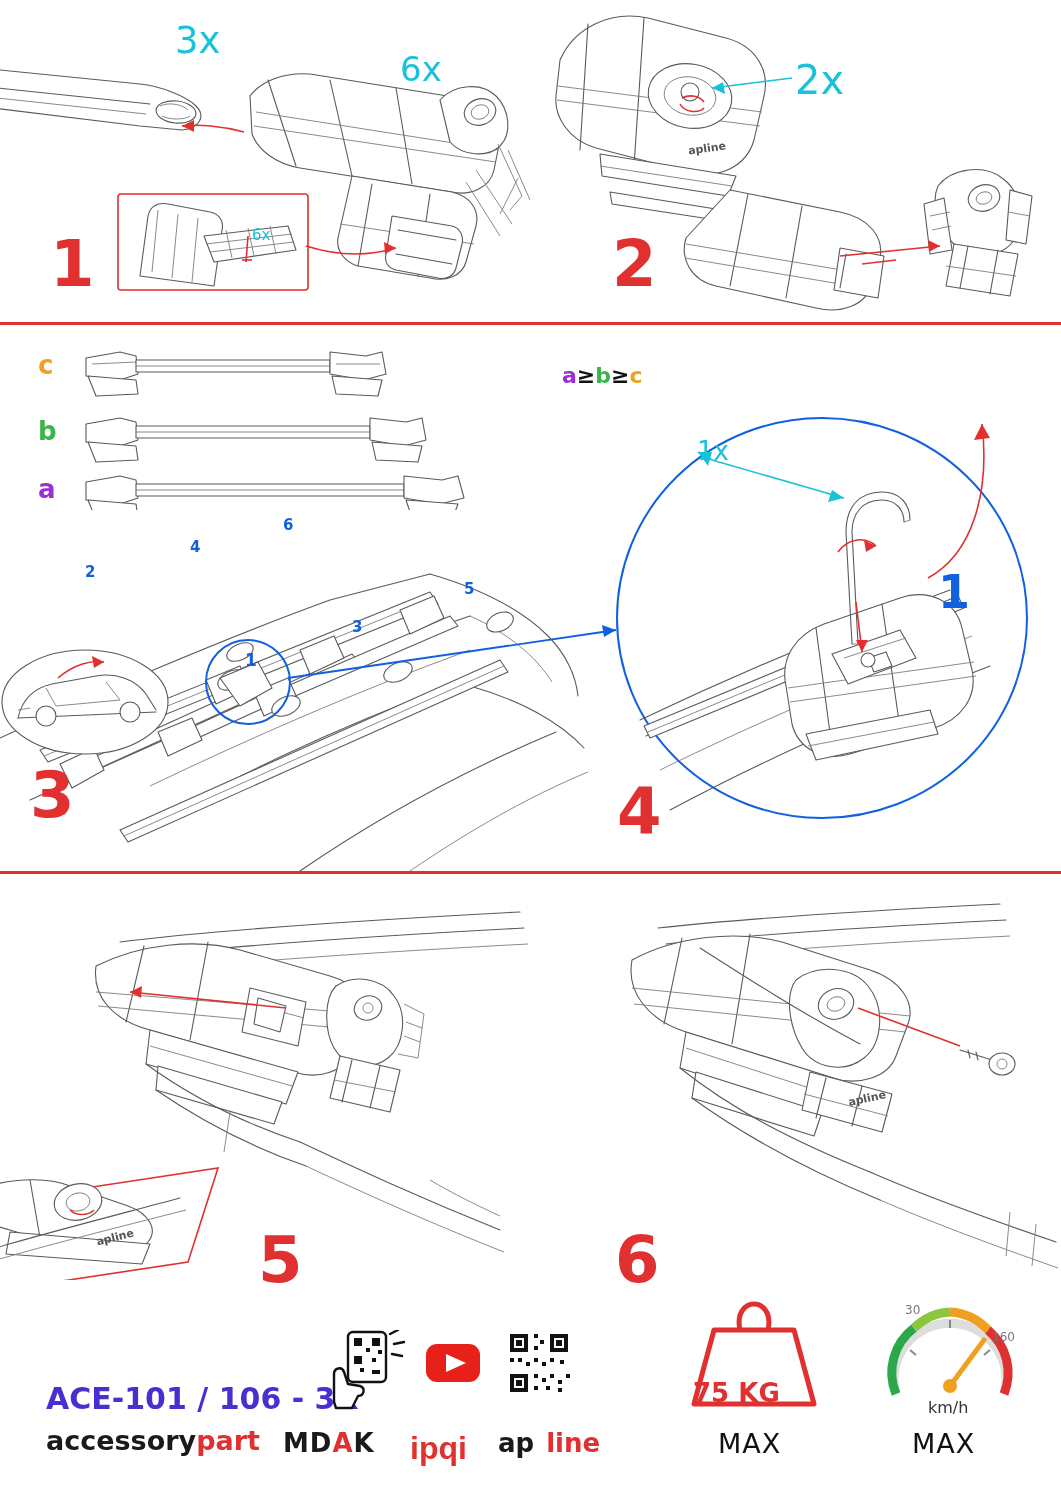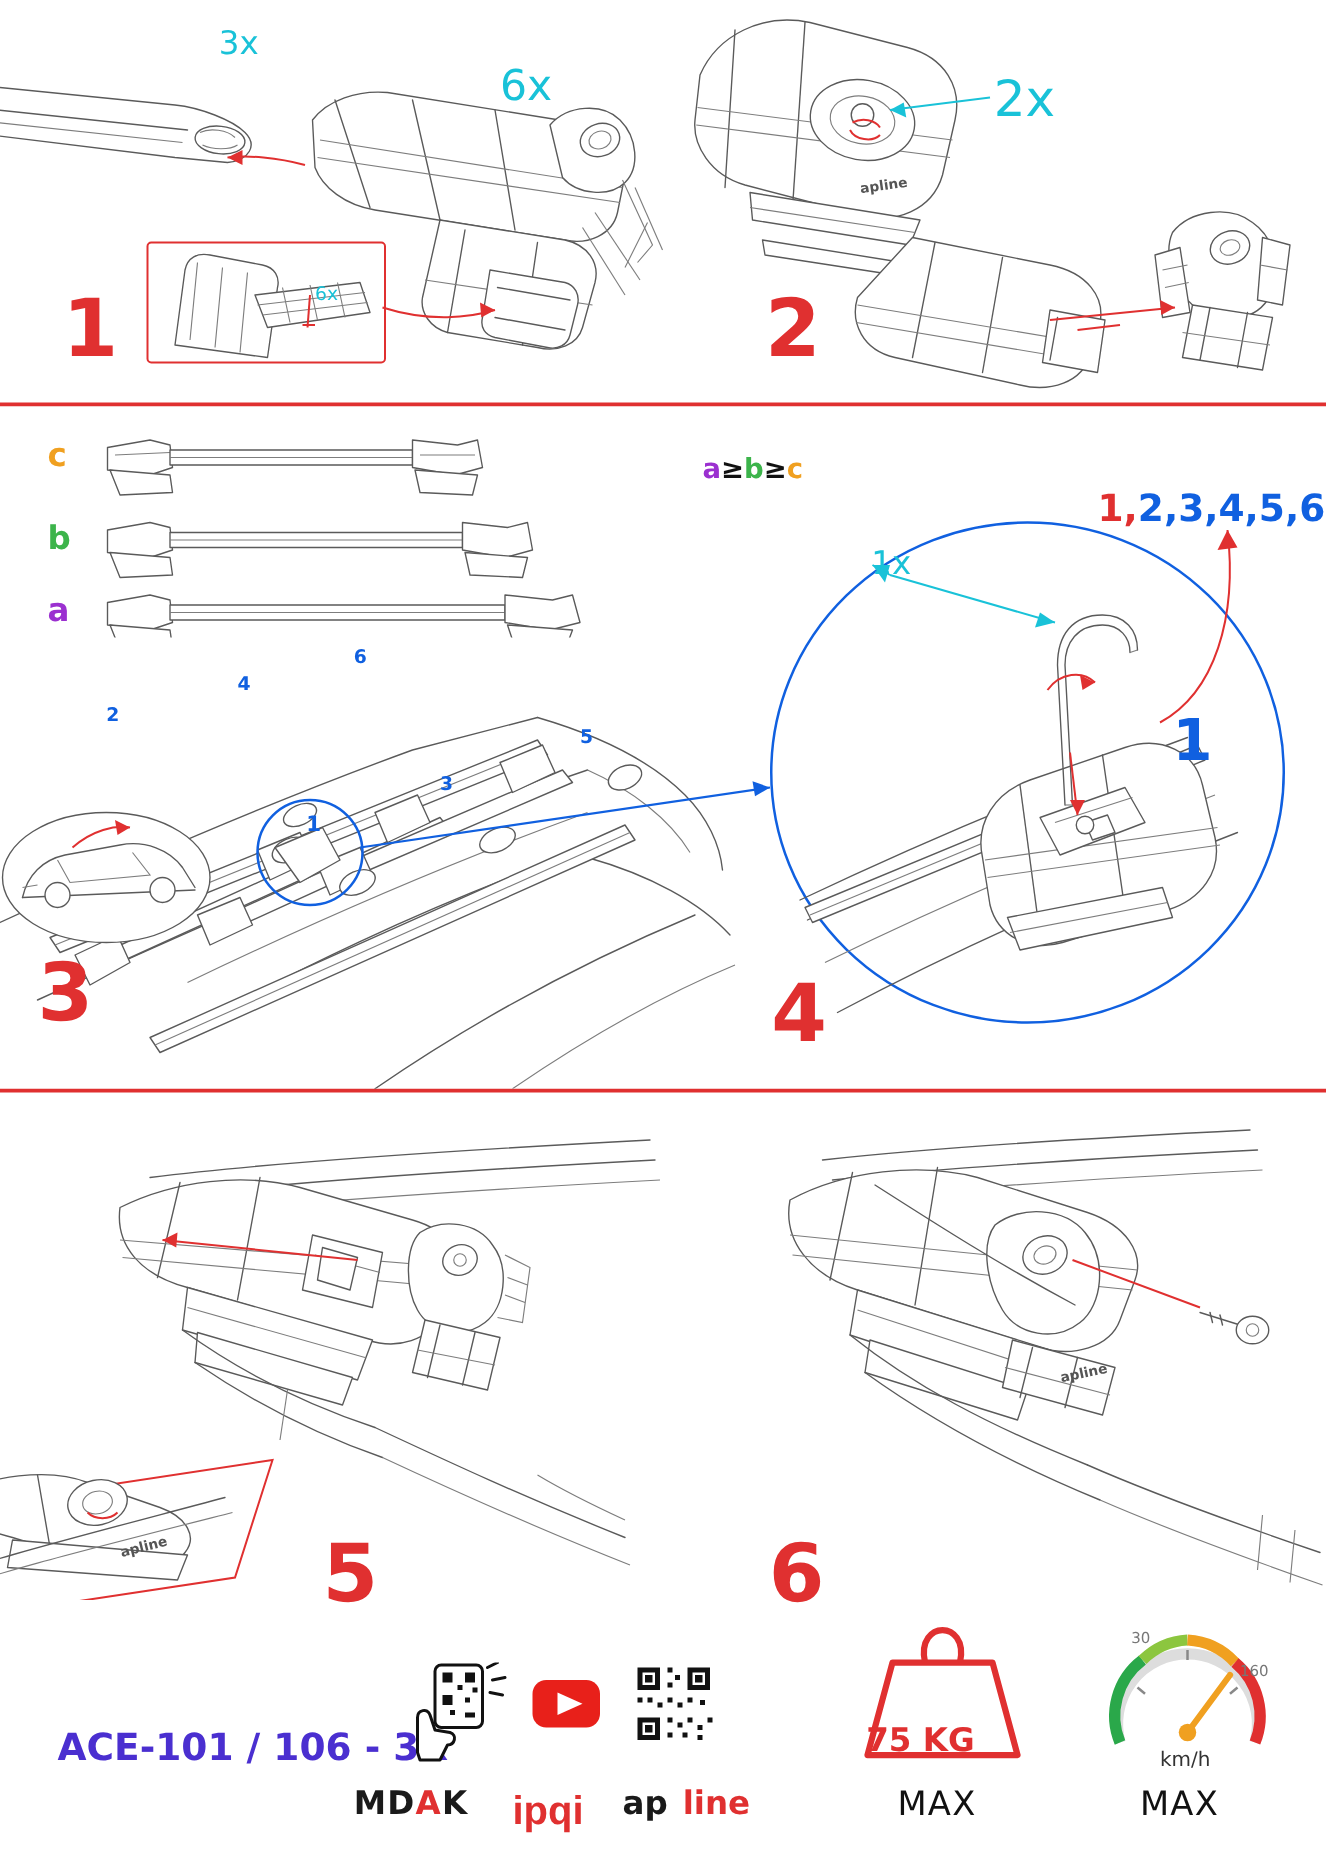"3x" .qty-3x { font-size: 26px -> 37px }
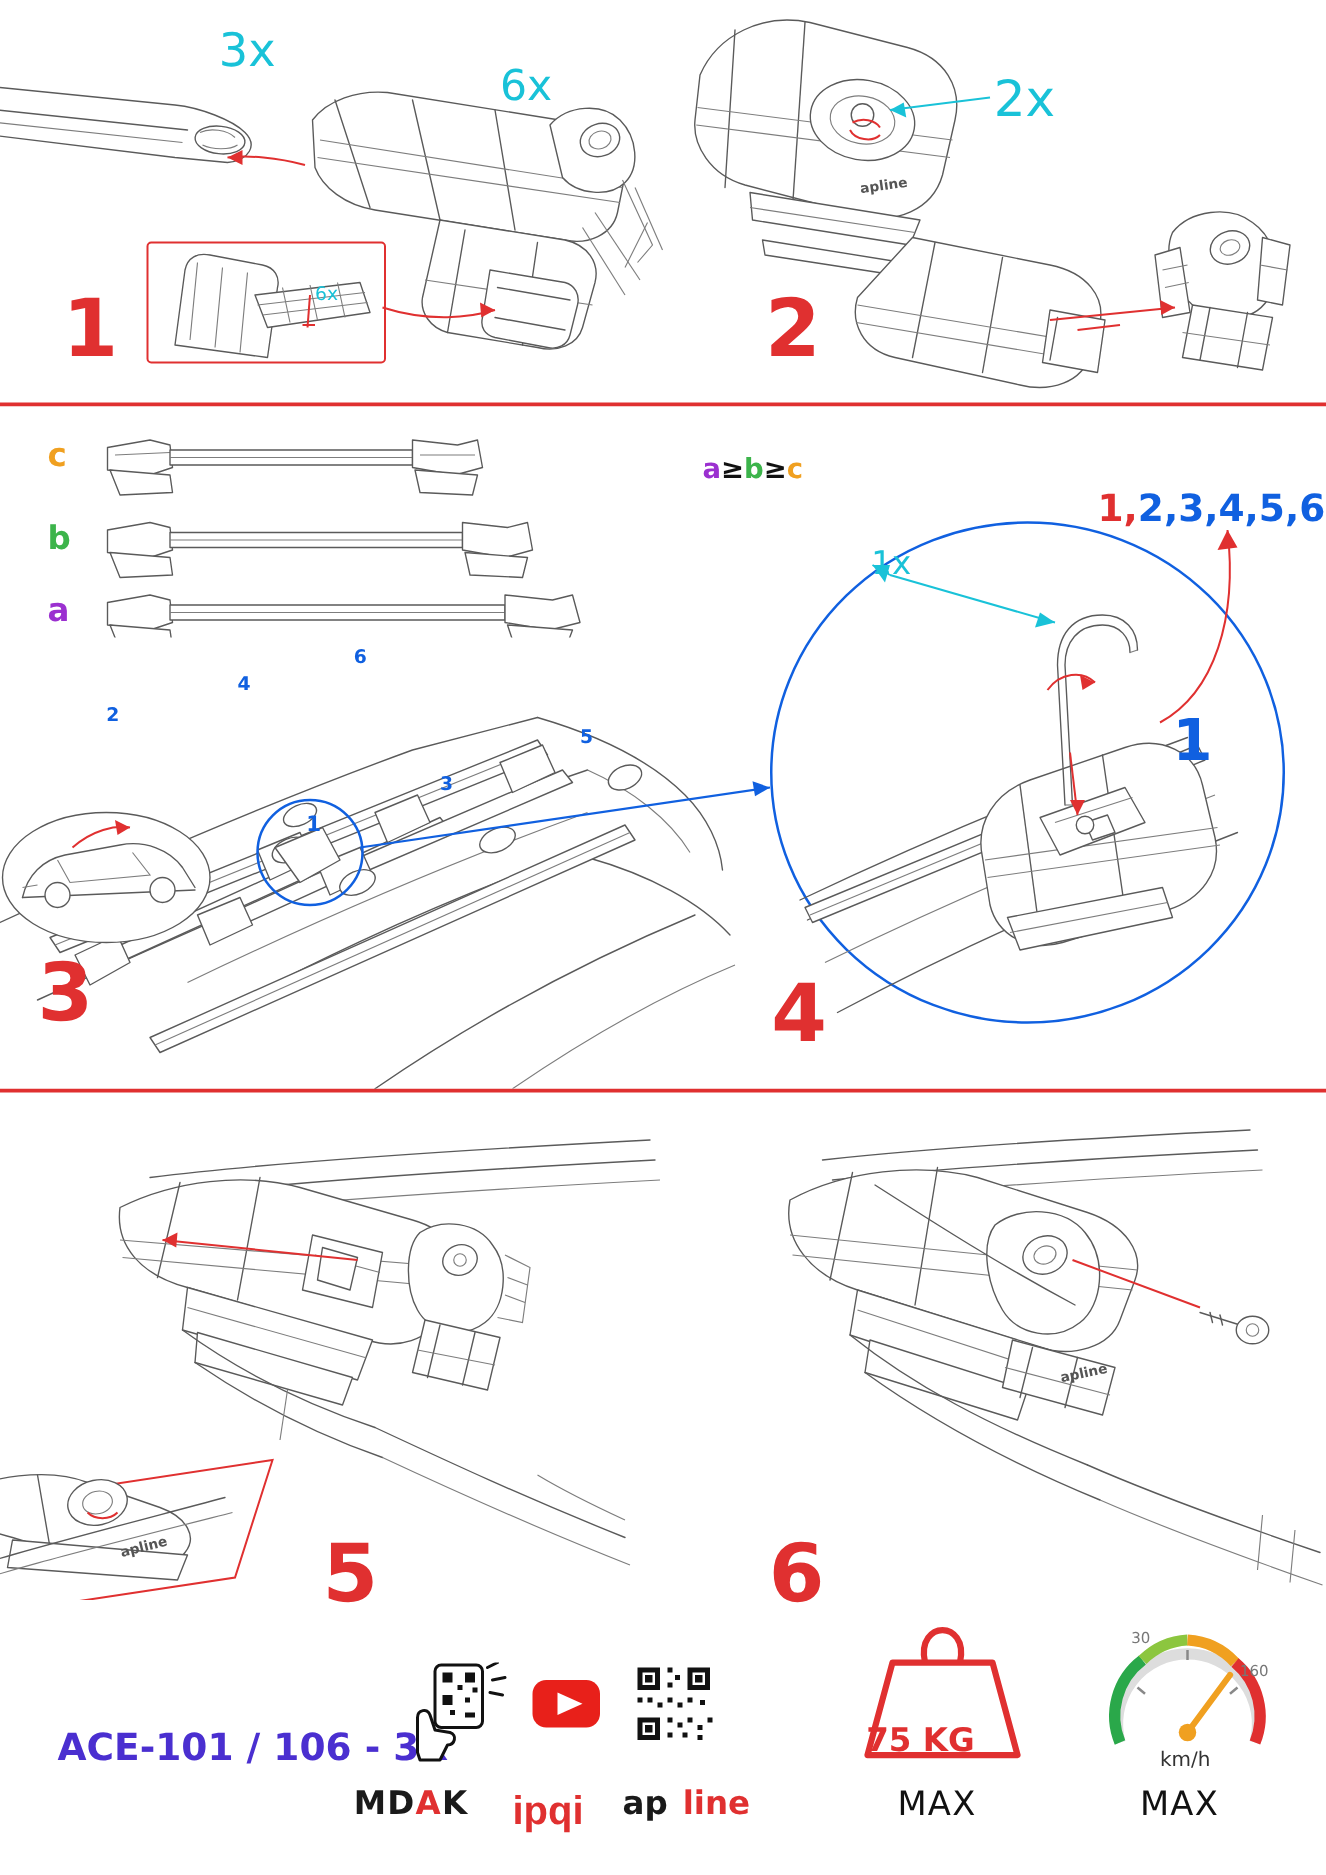"1,2,3,4,5,6" div.seq-list { html: <div> <span>1,</span><span>2,3,4,5,6</span> </div> -> none }
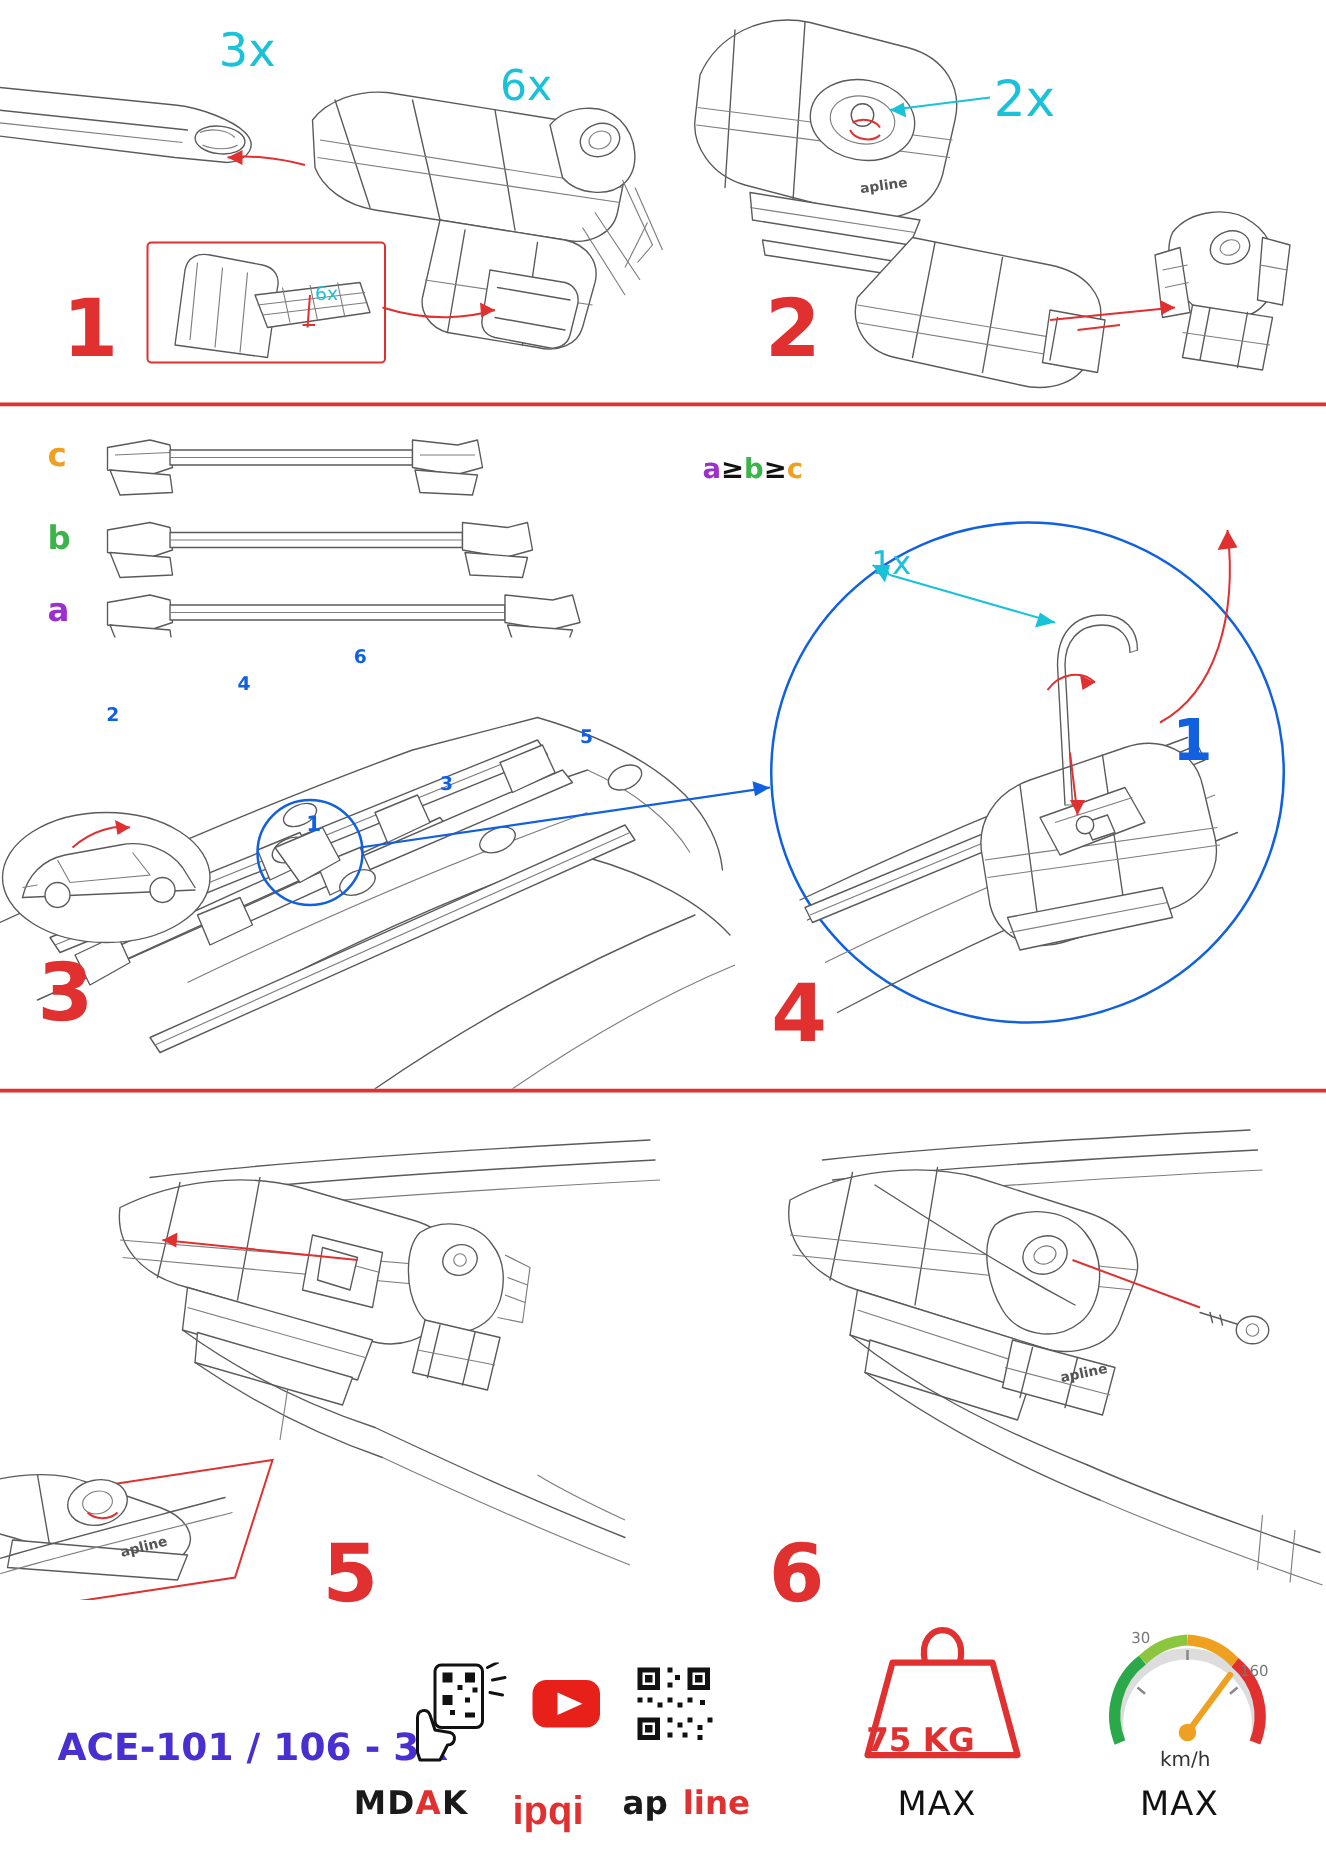"accessorypart" div.brand-accessorypart { html: none -> <div> <span>accessory</span><span>part</span> </div> }
